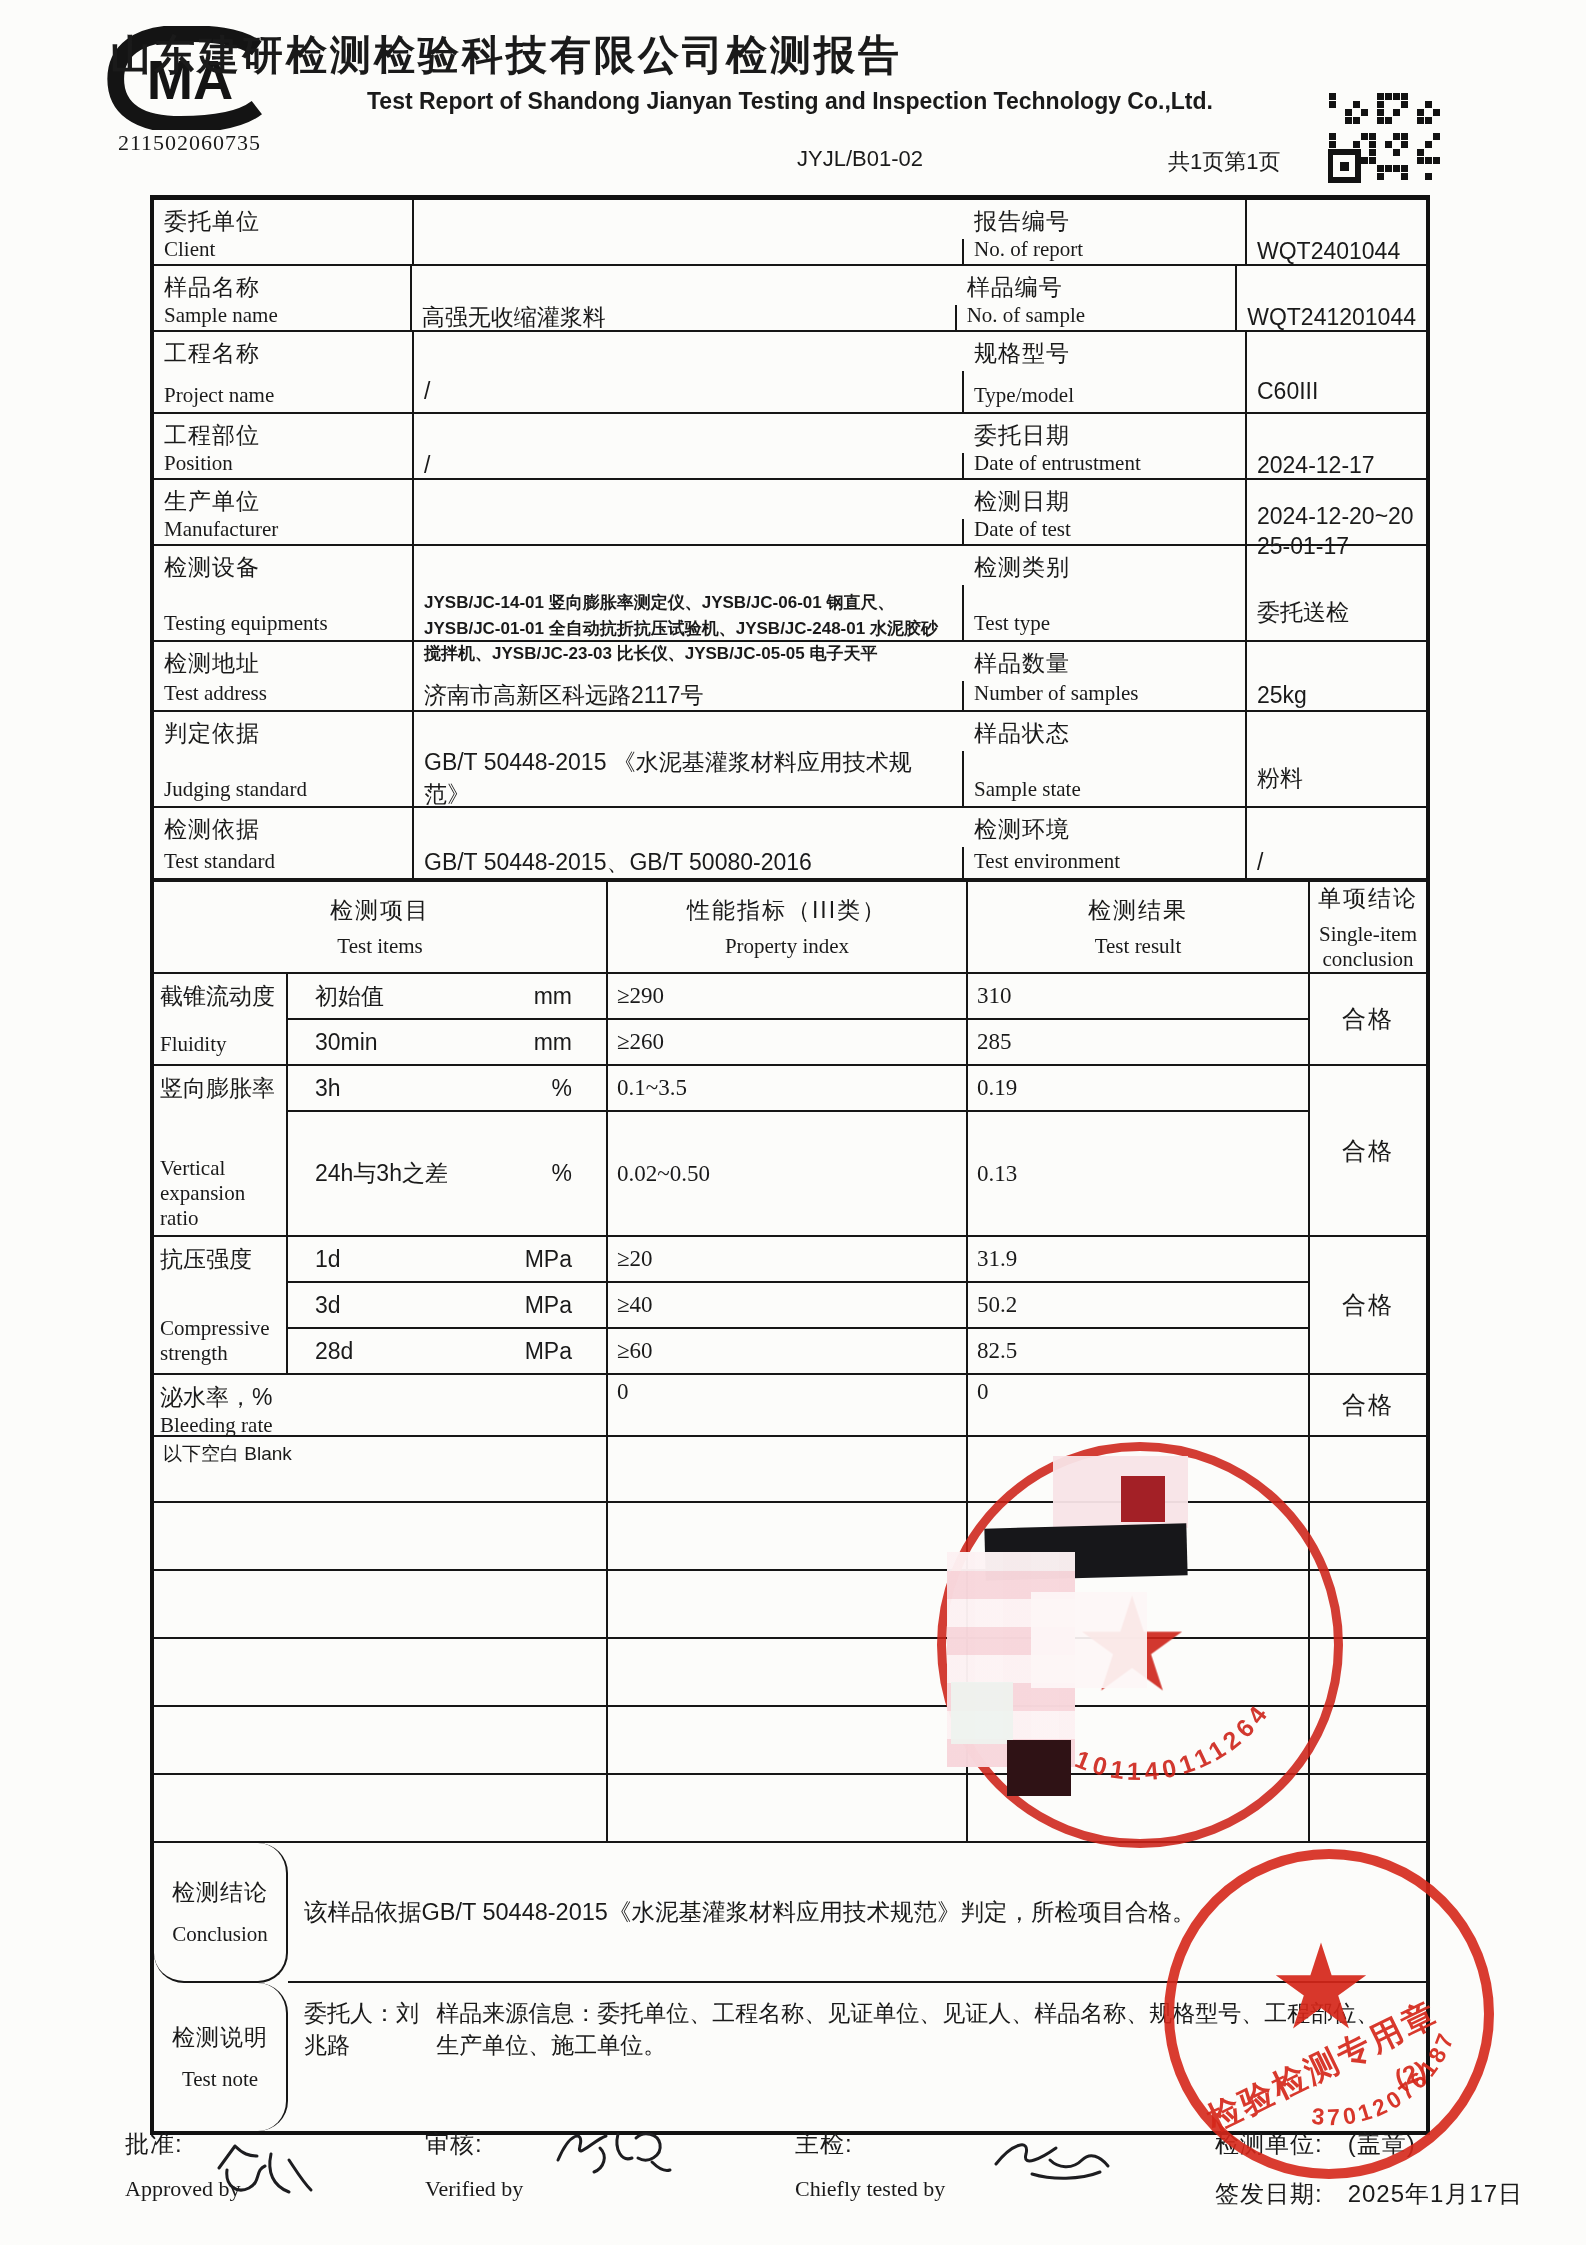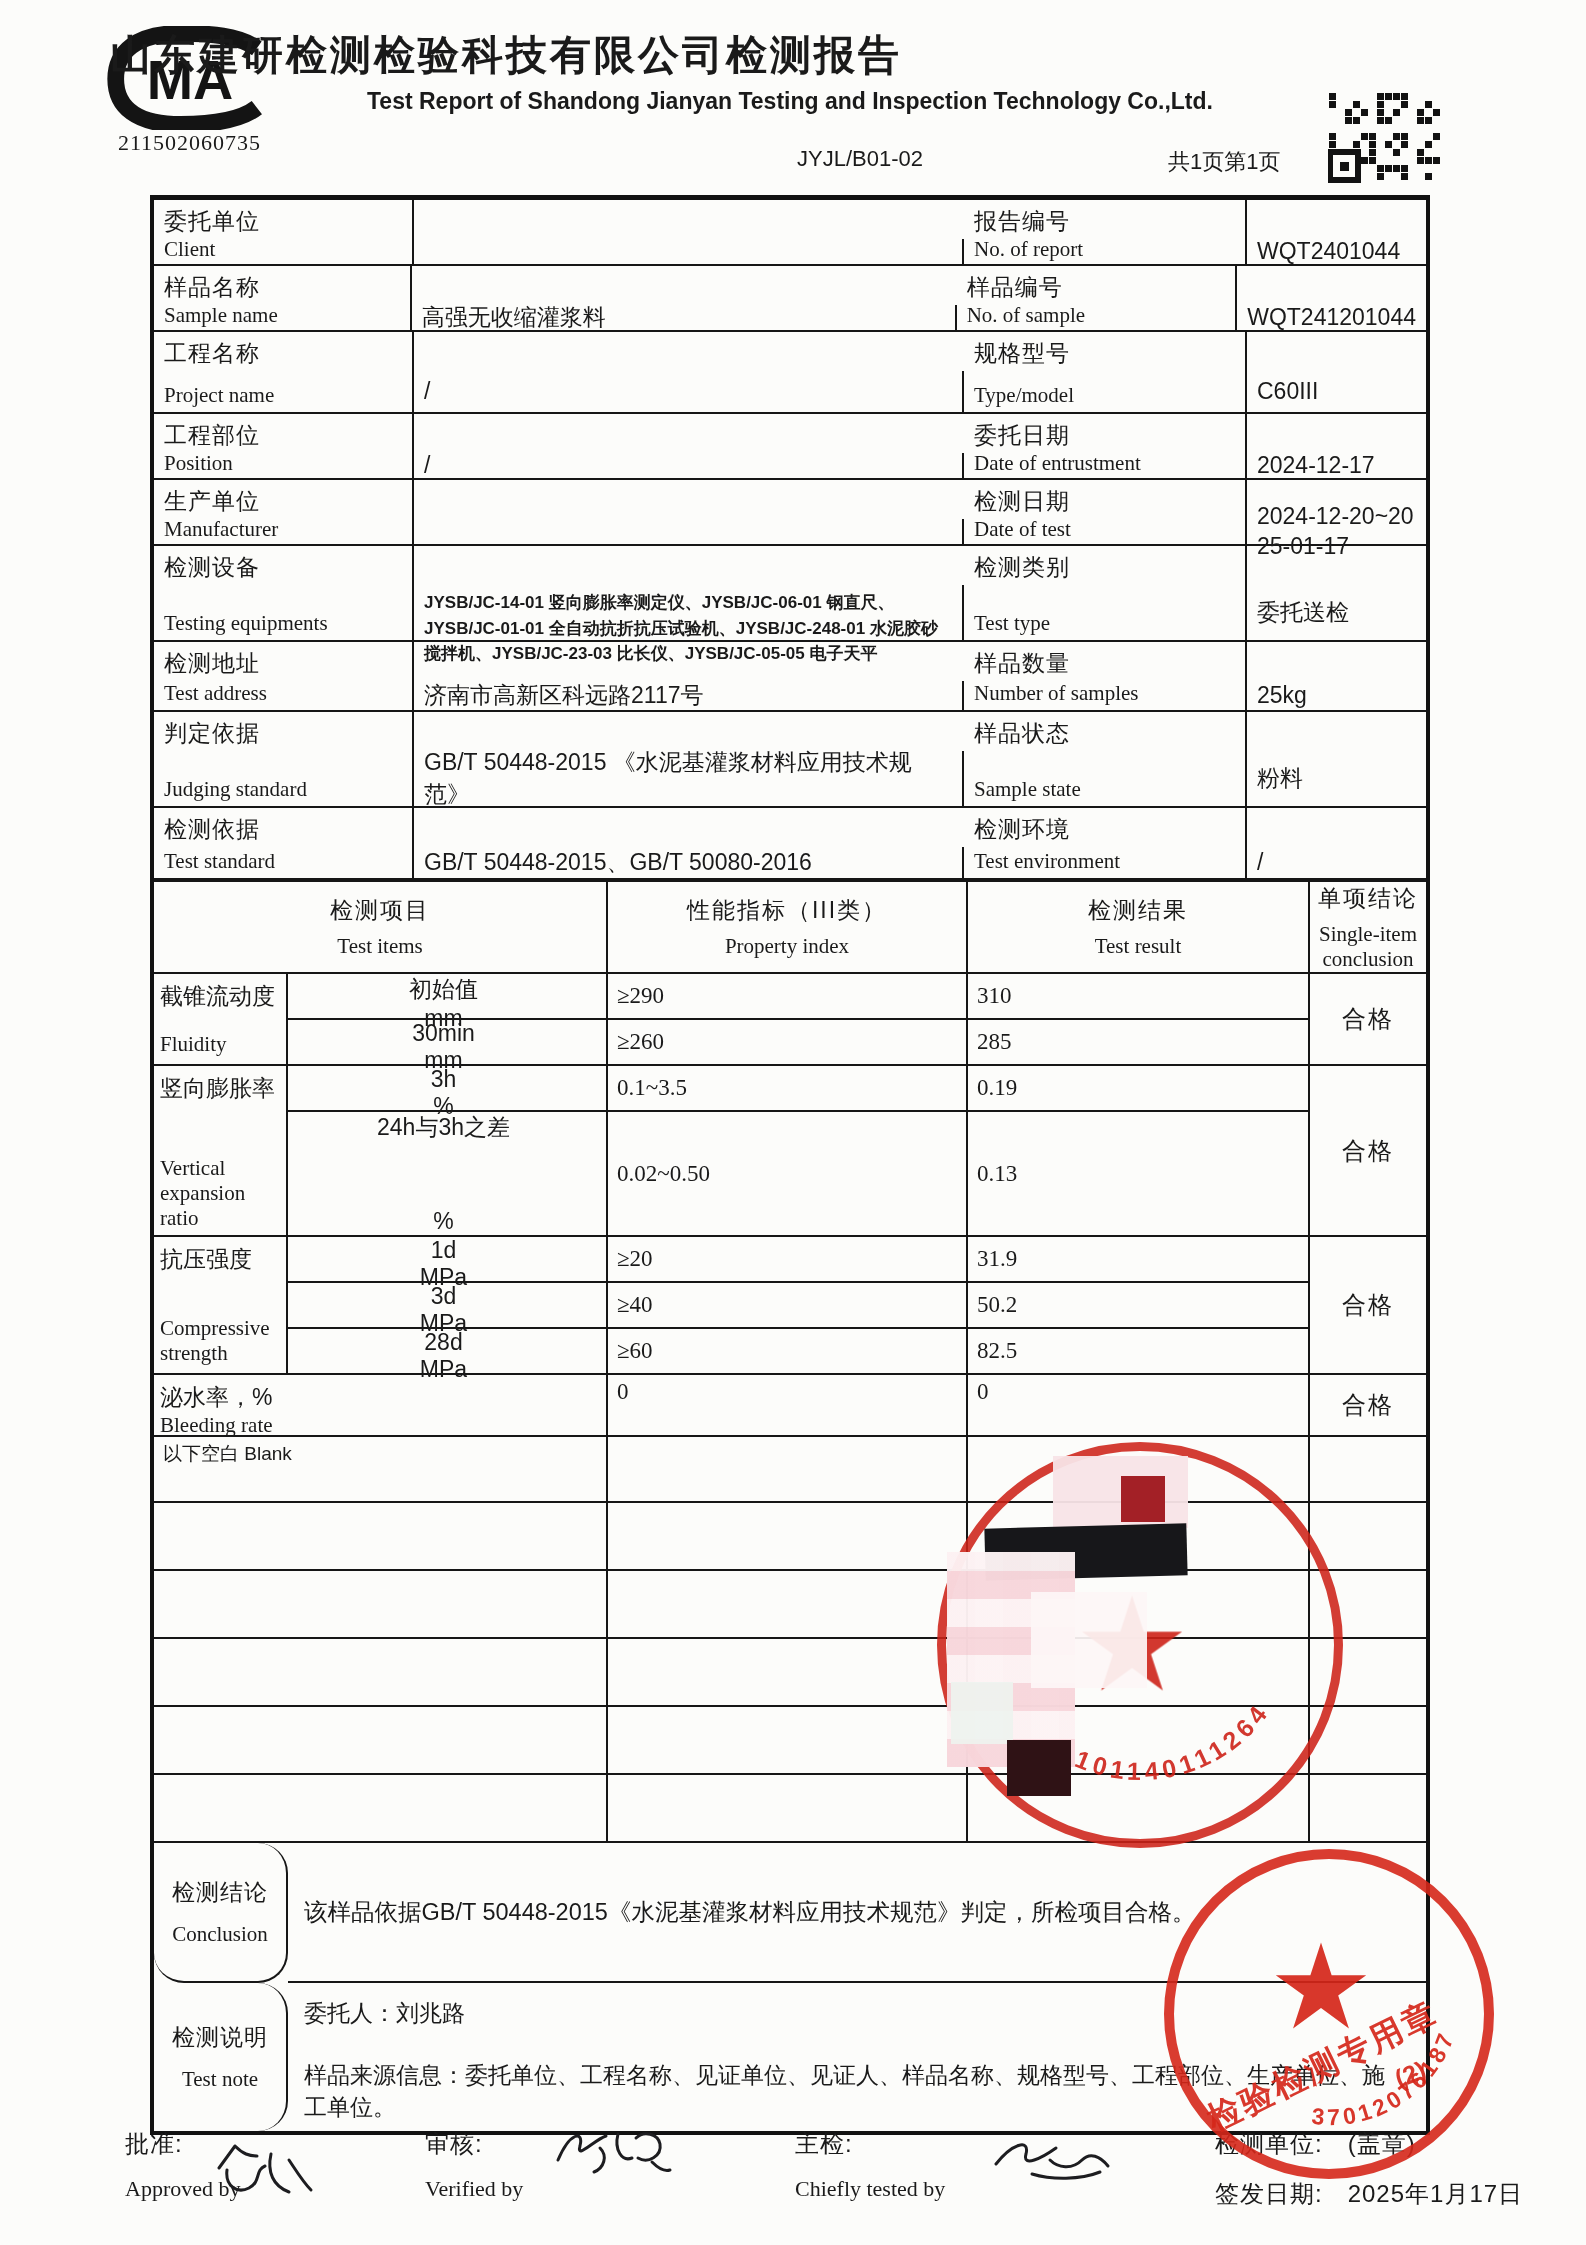"初始值" .sub { flex-direction: column -> none }
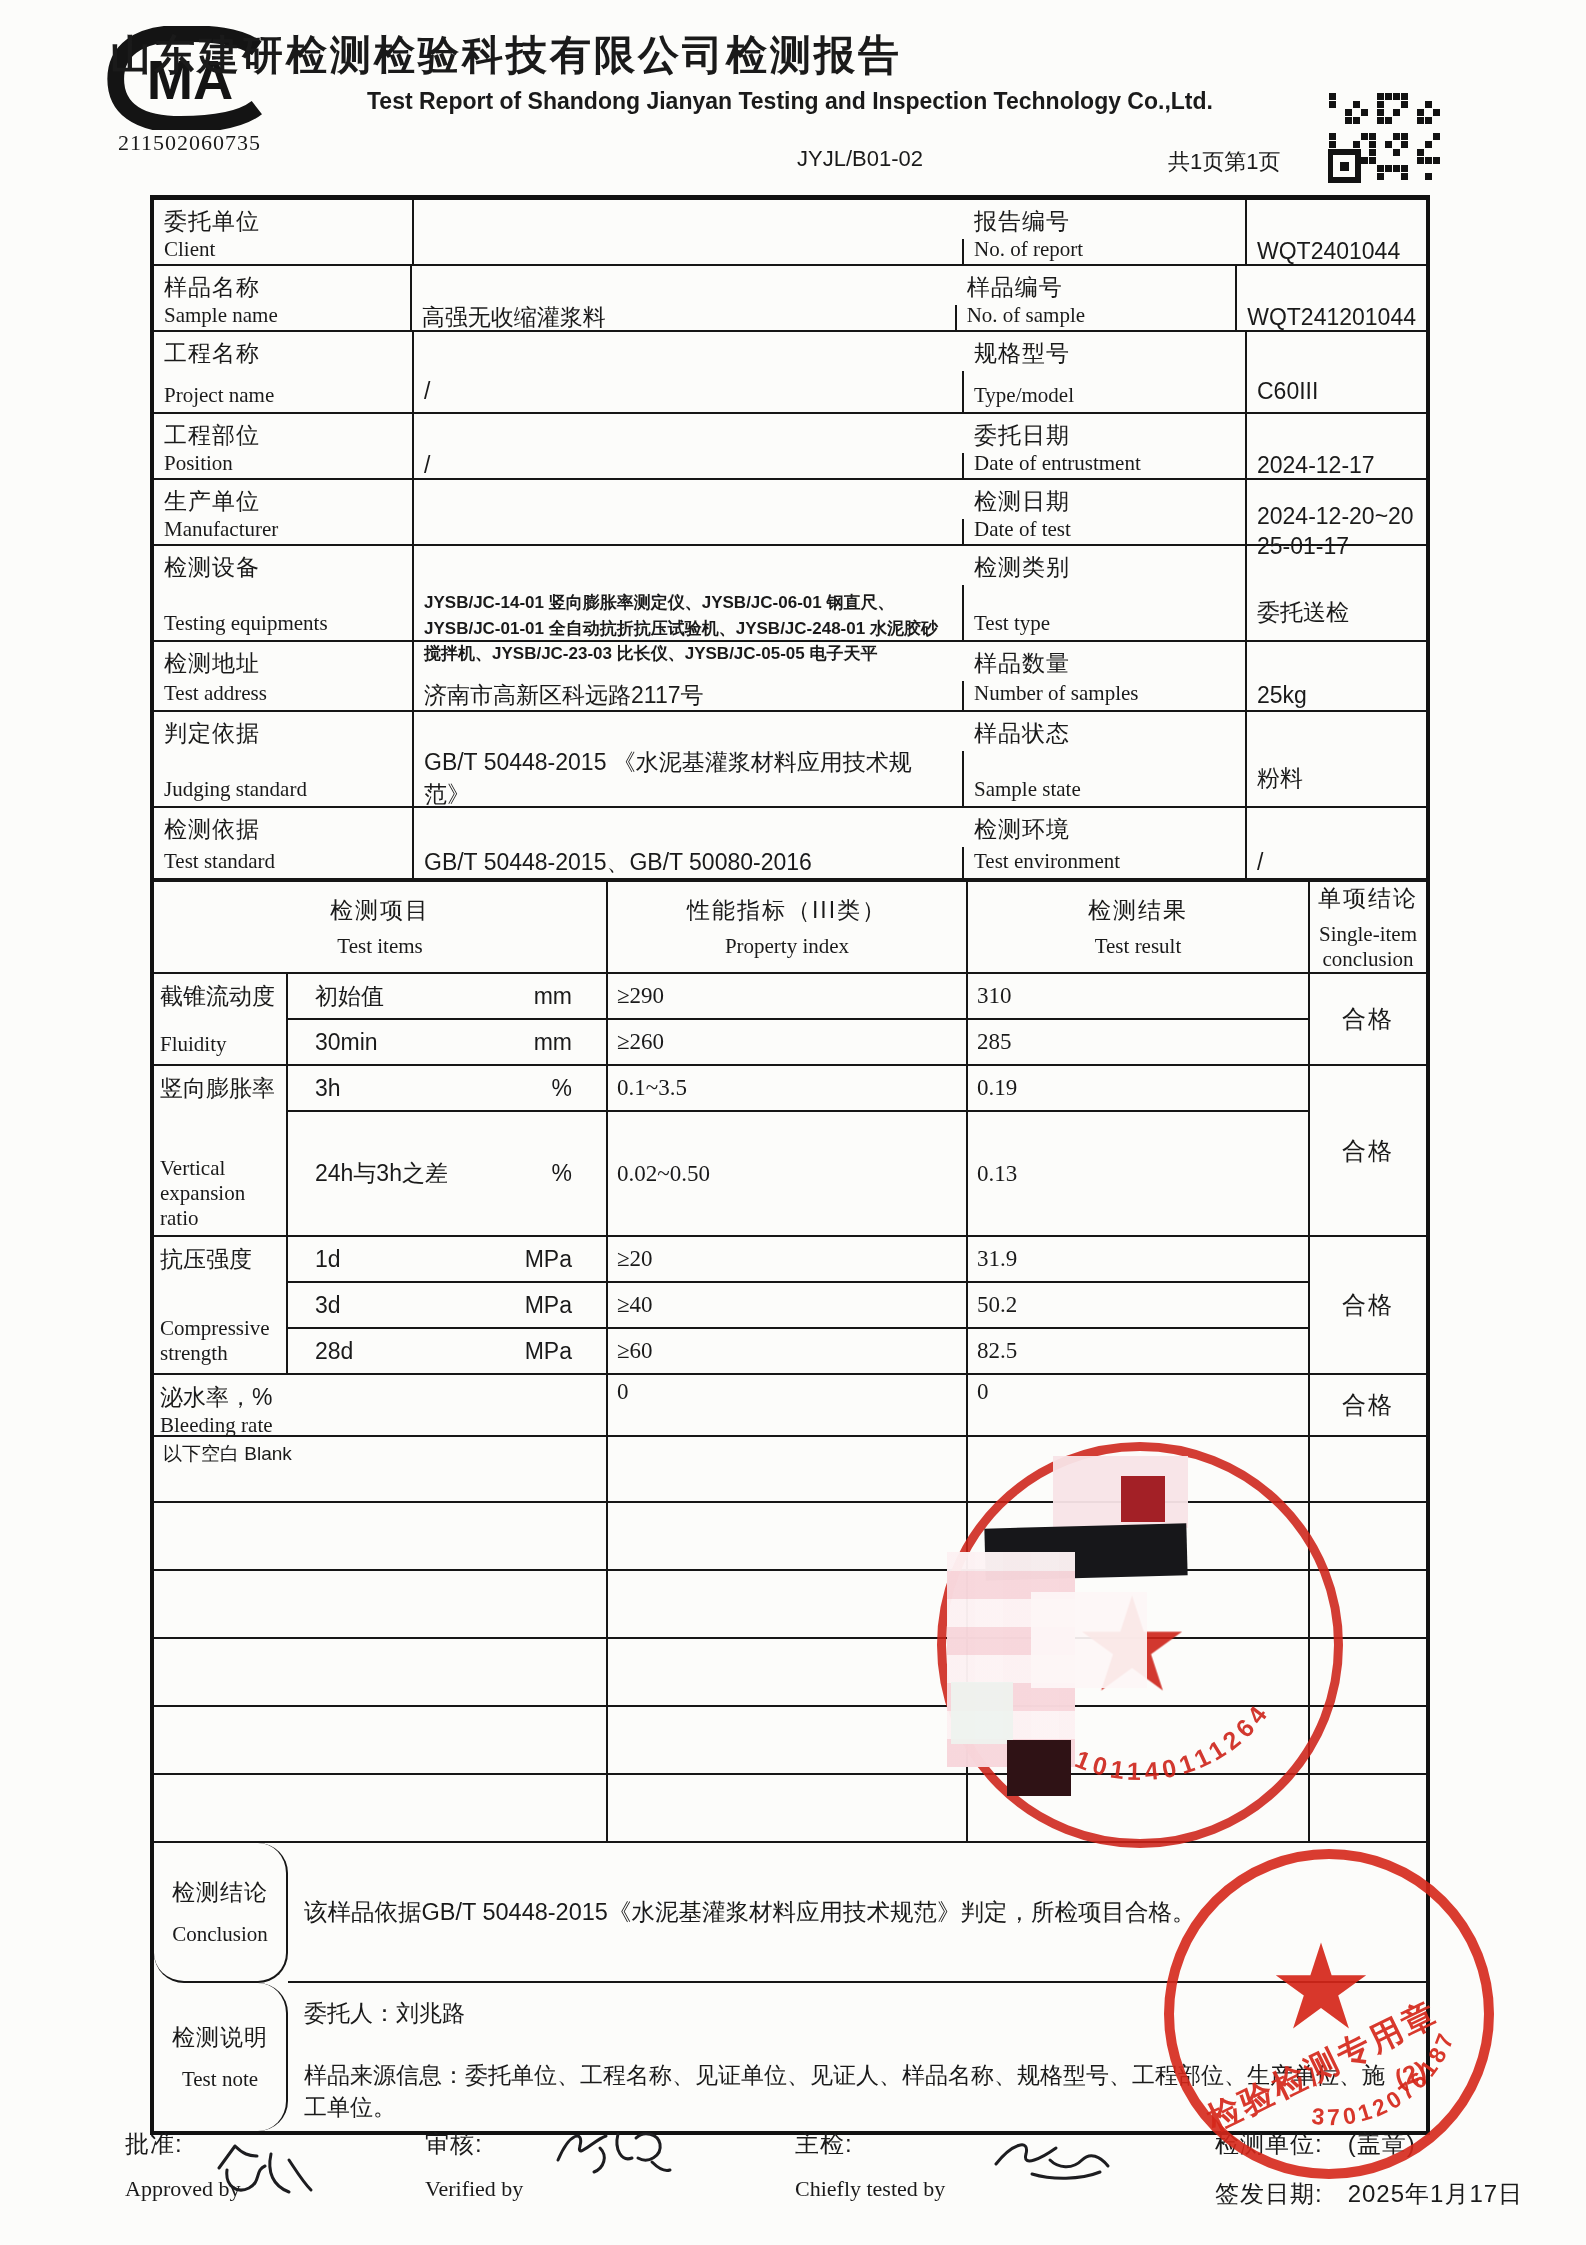"委托人：刘兆路" .nval { flex-direction: column -> row }
